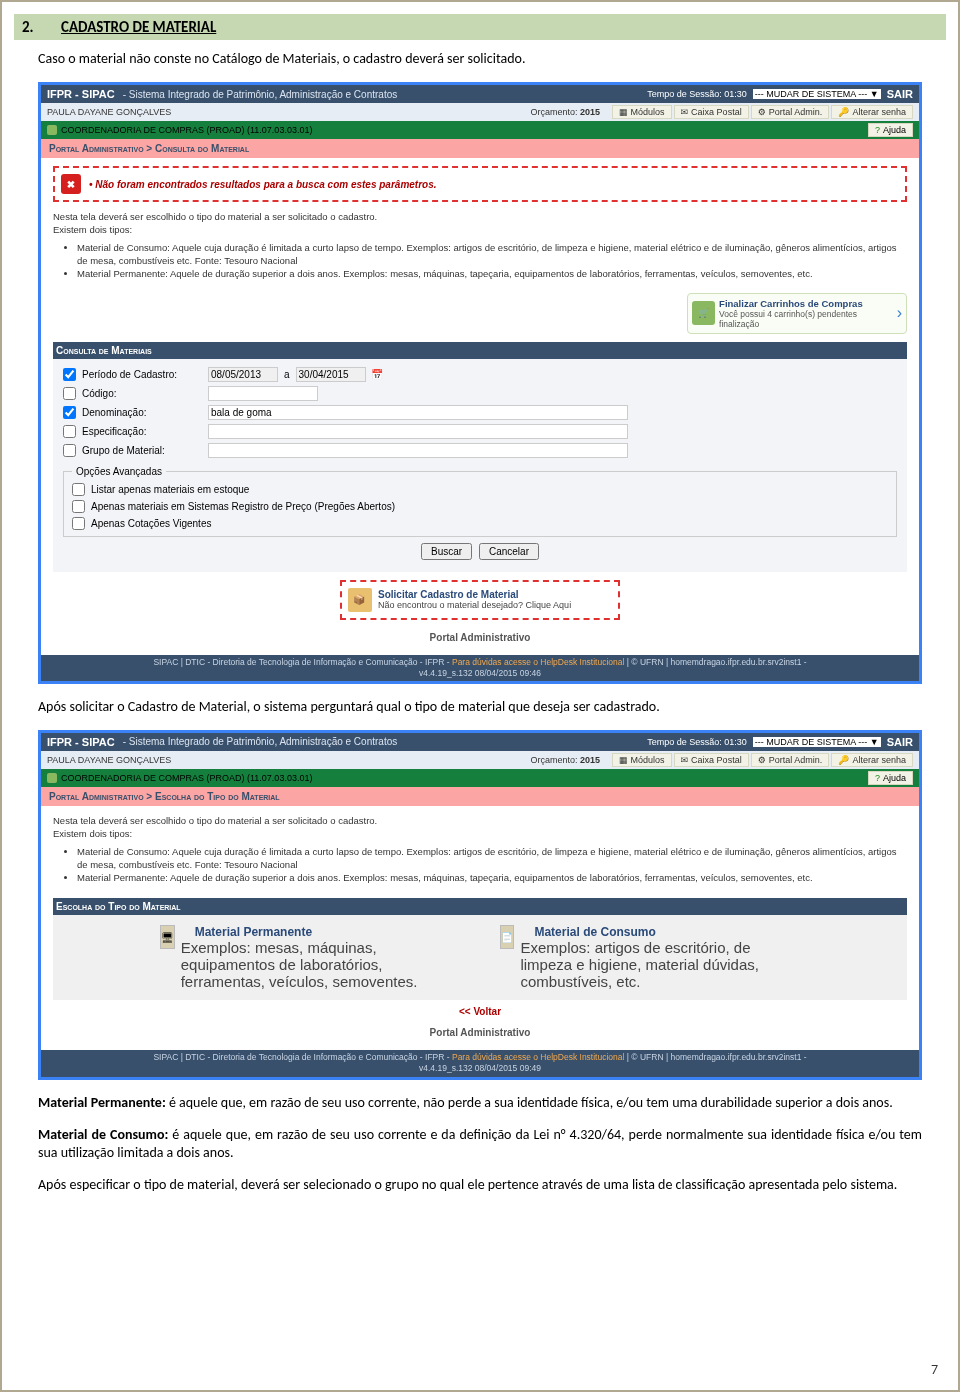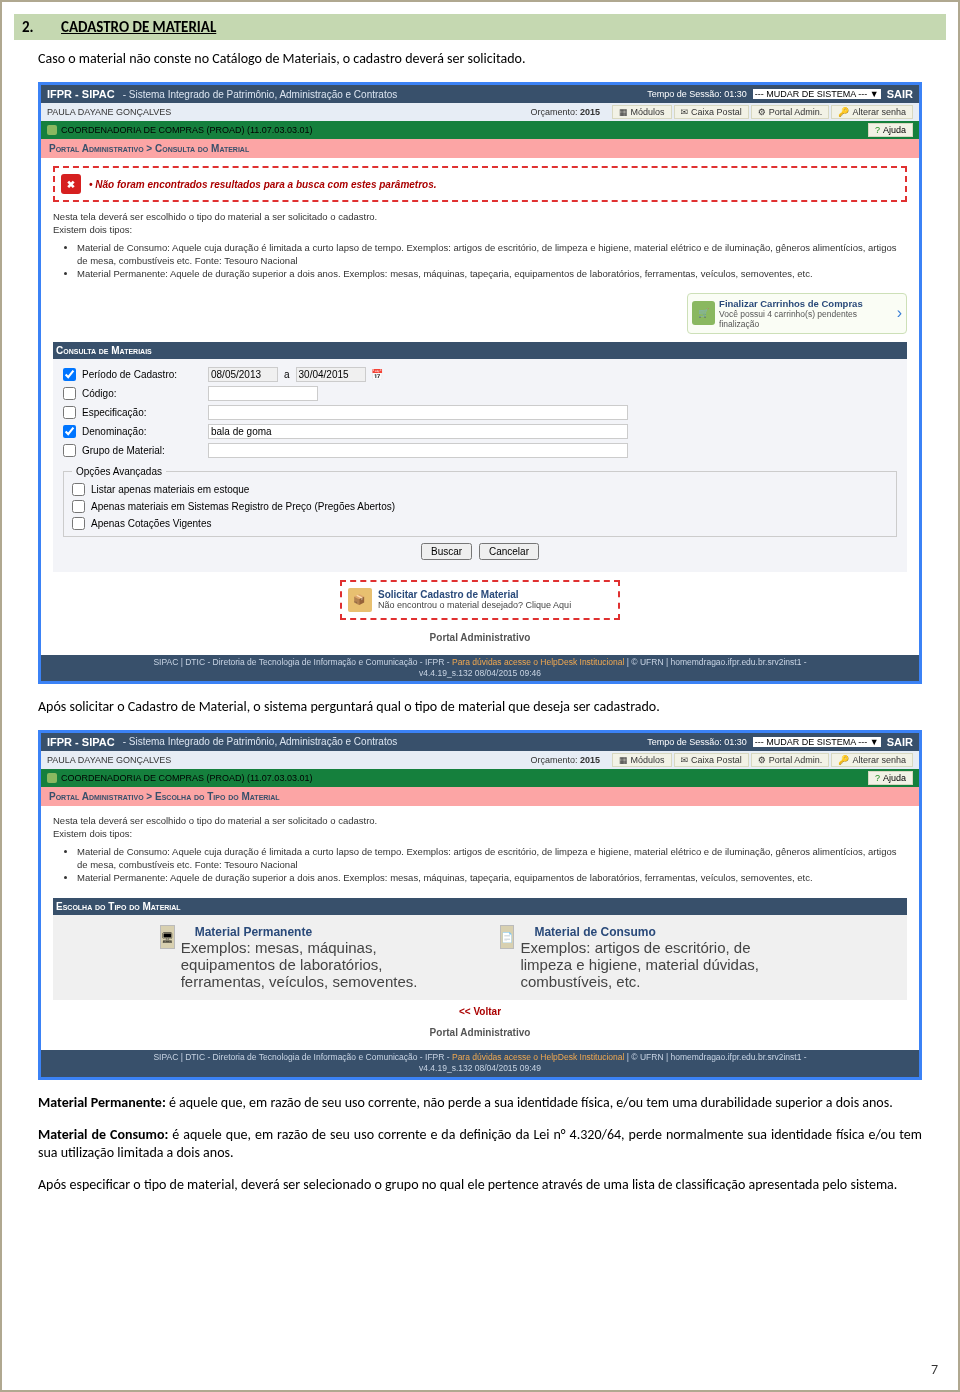"Especificação:" div.form-row { order: before "Denominação:" -> after "Denominação:" }
